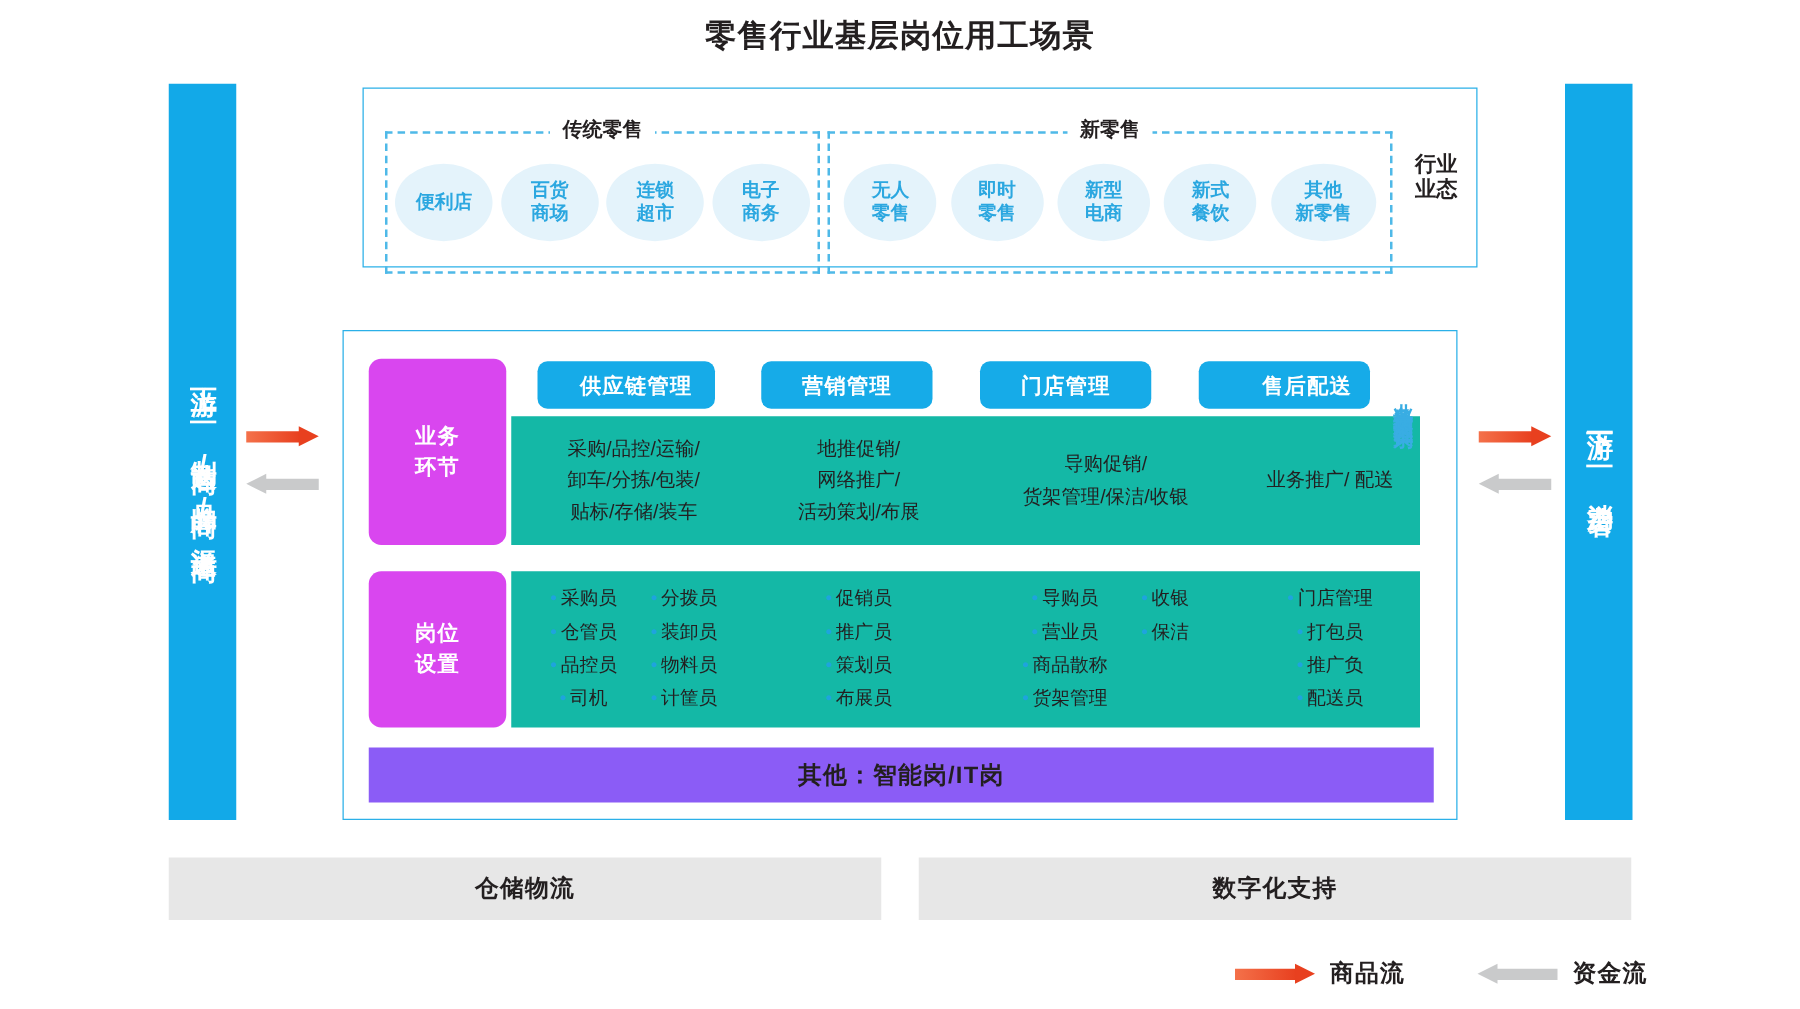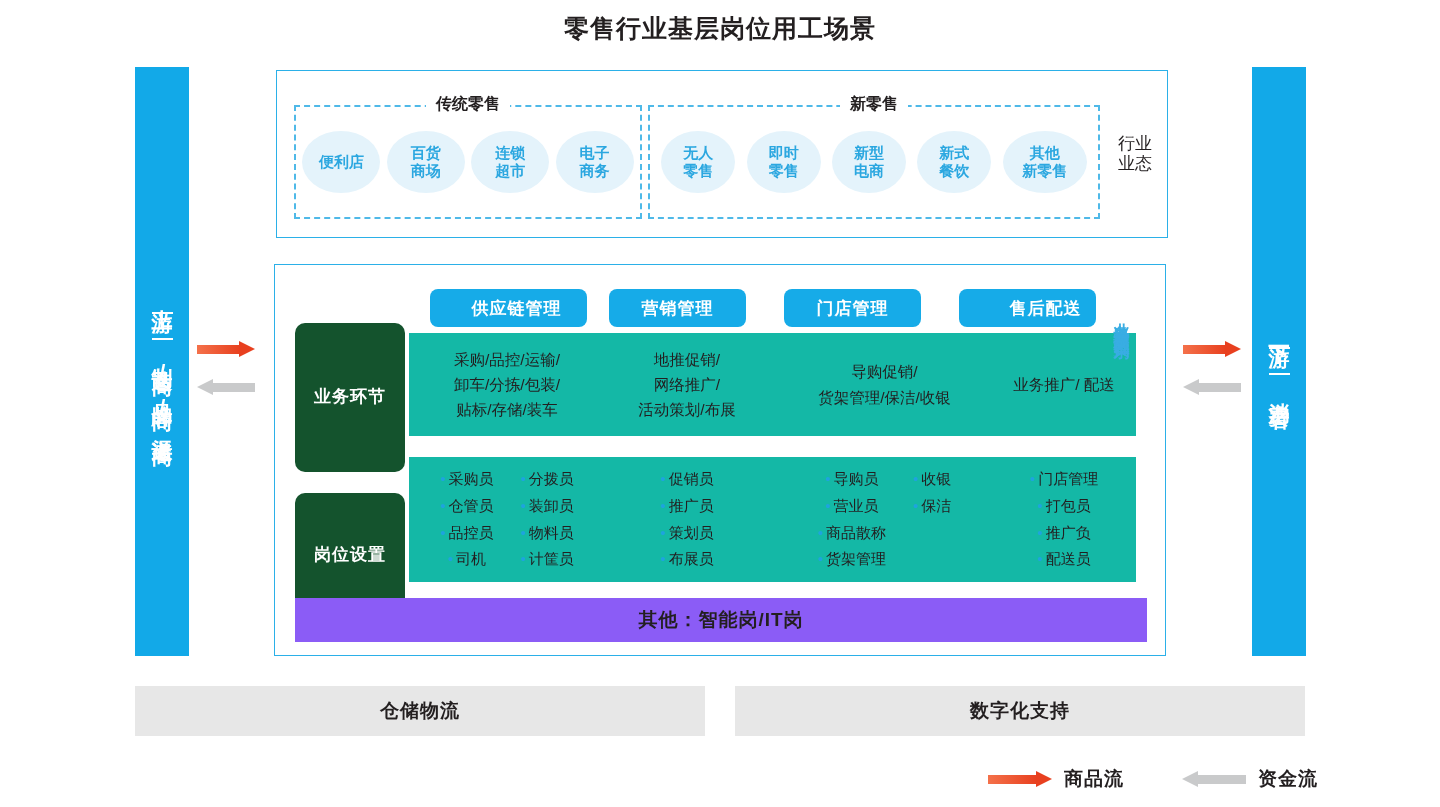"传统零售" #panel-formats { height: 168px -> 144px; left: 276px -> 290px }
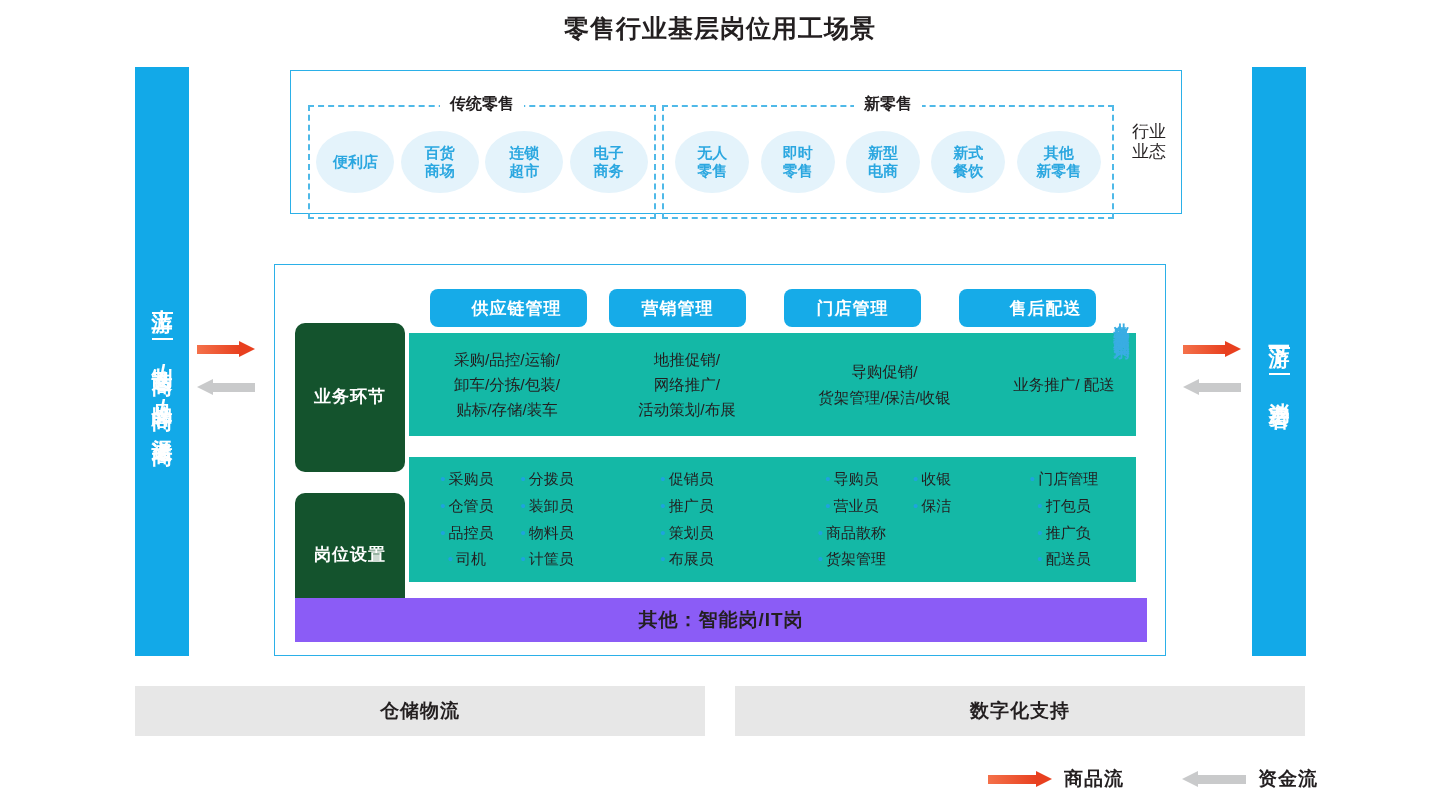"行业" .formats-sidelabel { font-weight: normal -> bold }
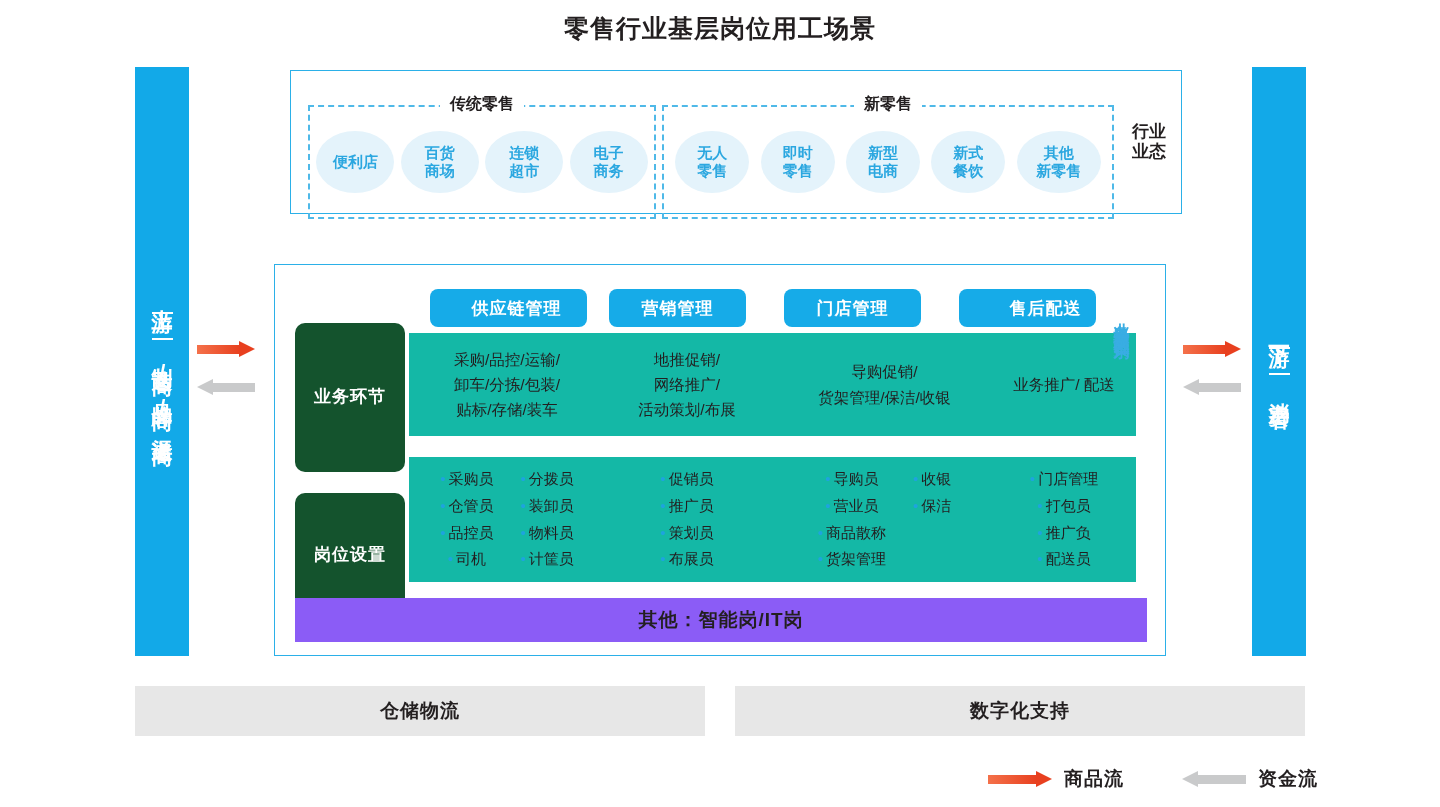"供应链管理" div.col-head { width: 157px -> 142px }
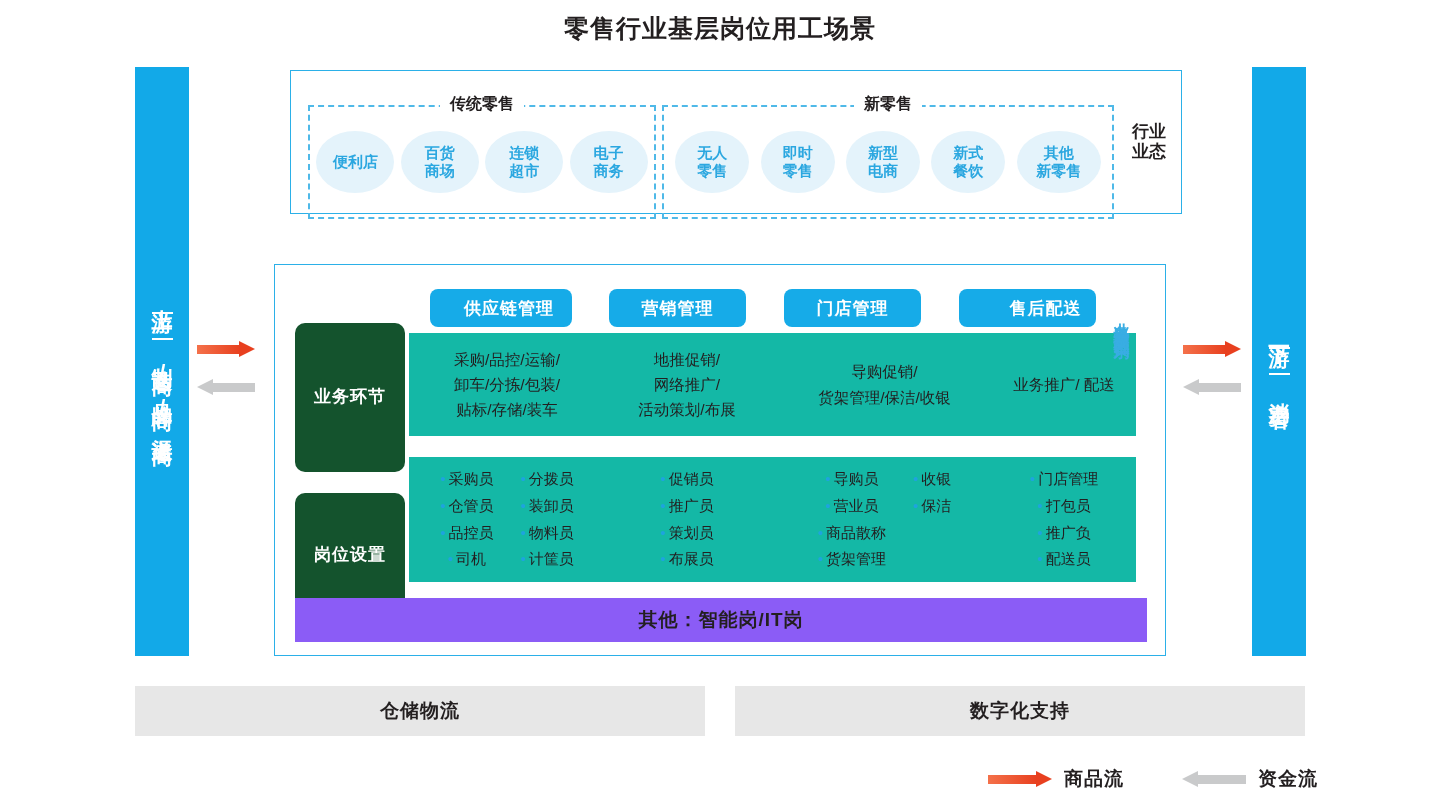"业务" .rowlabel { background: #14532d -> #d946ef; flex-direction: row -> column; margin-top: 36px -> none }
